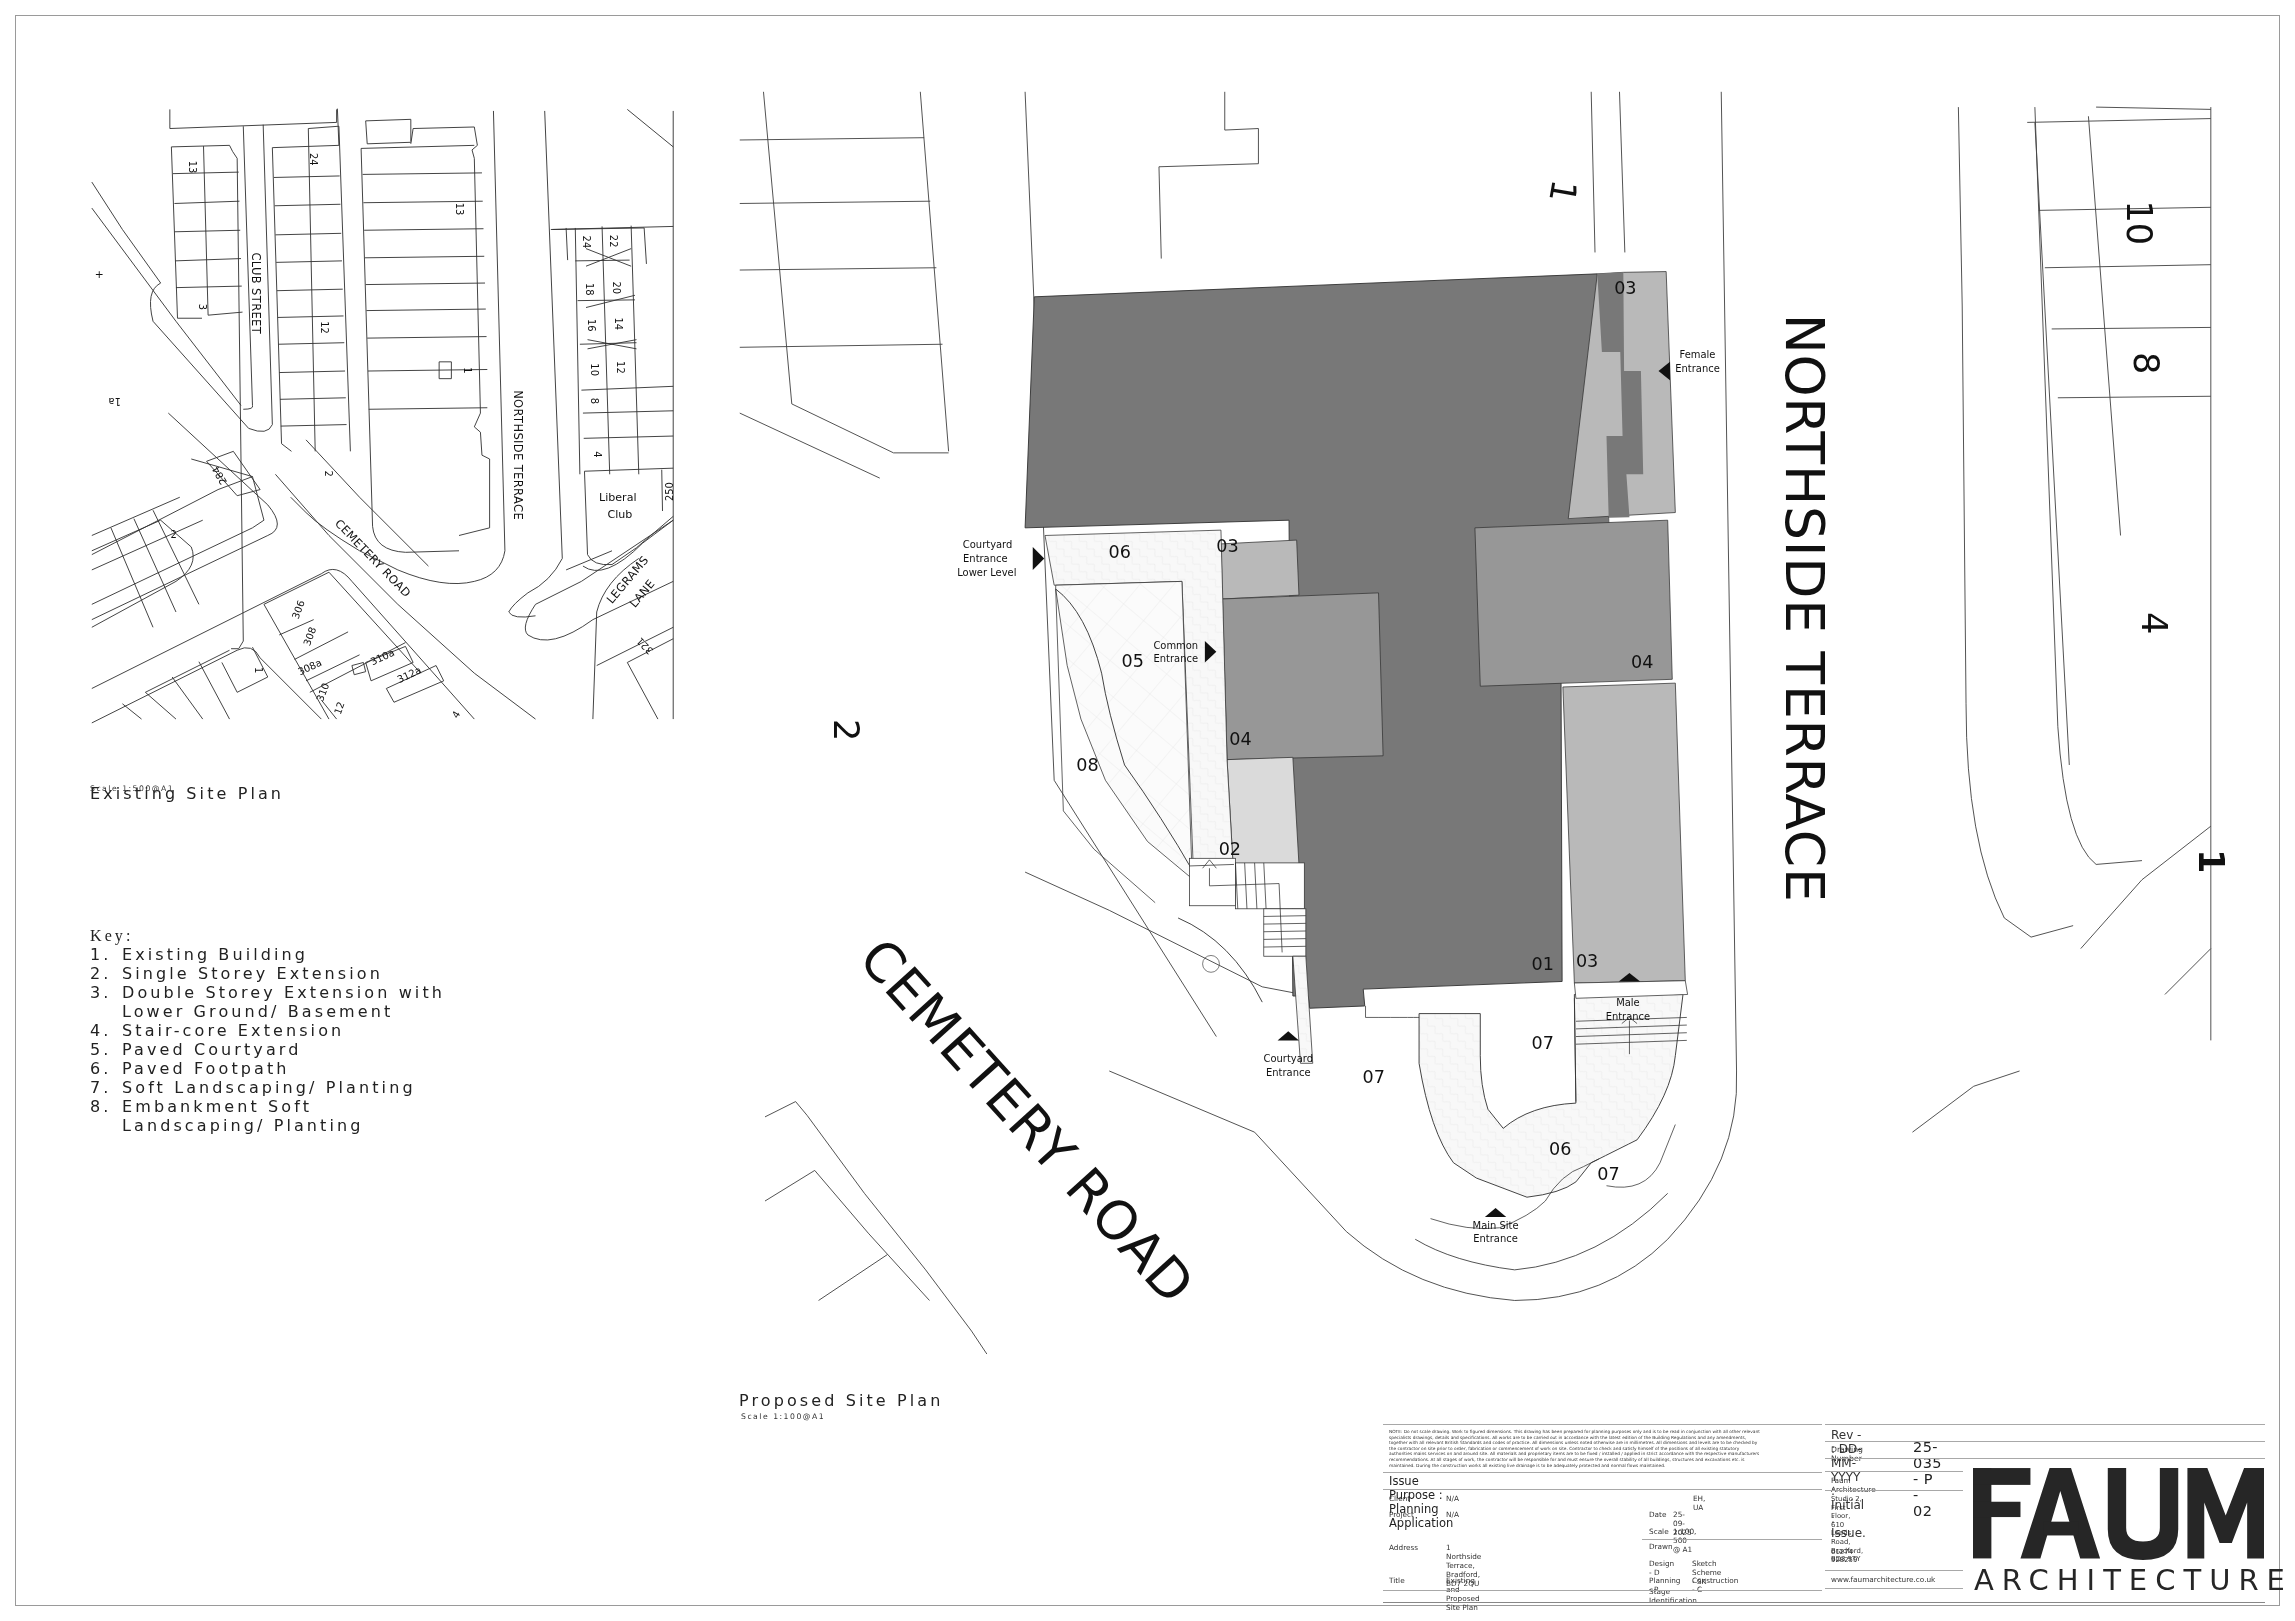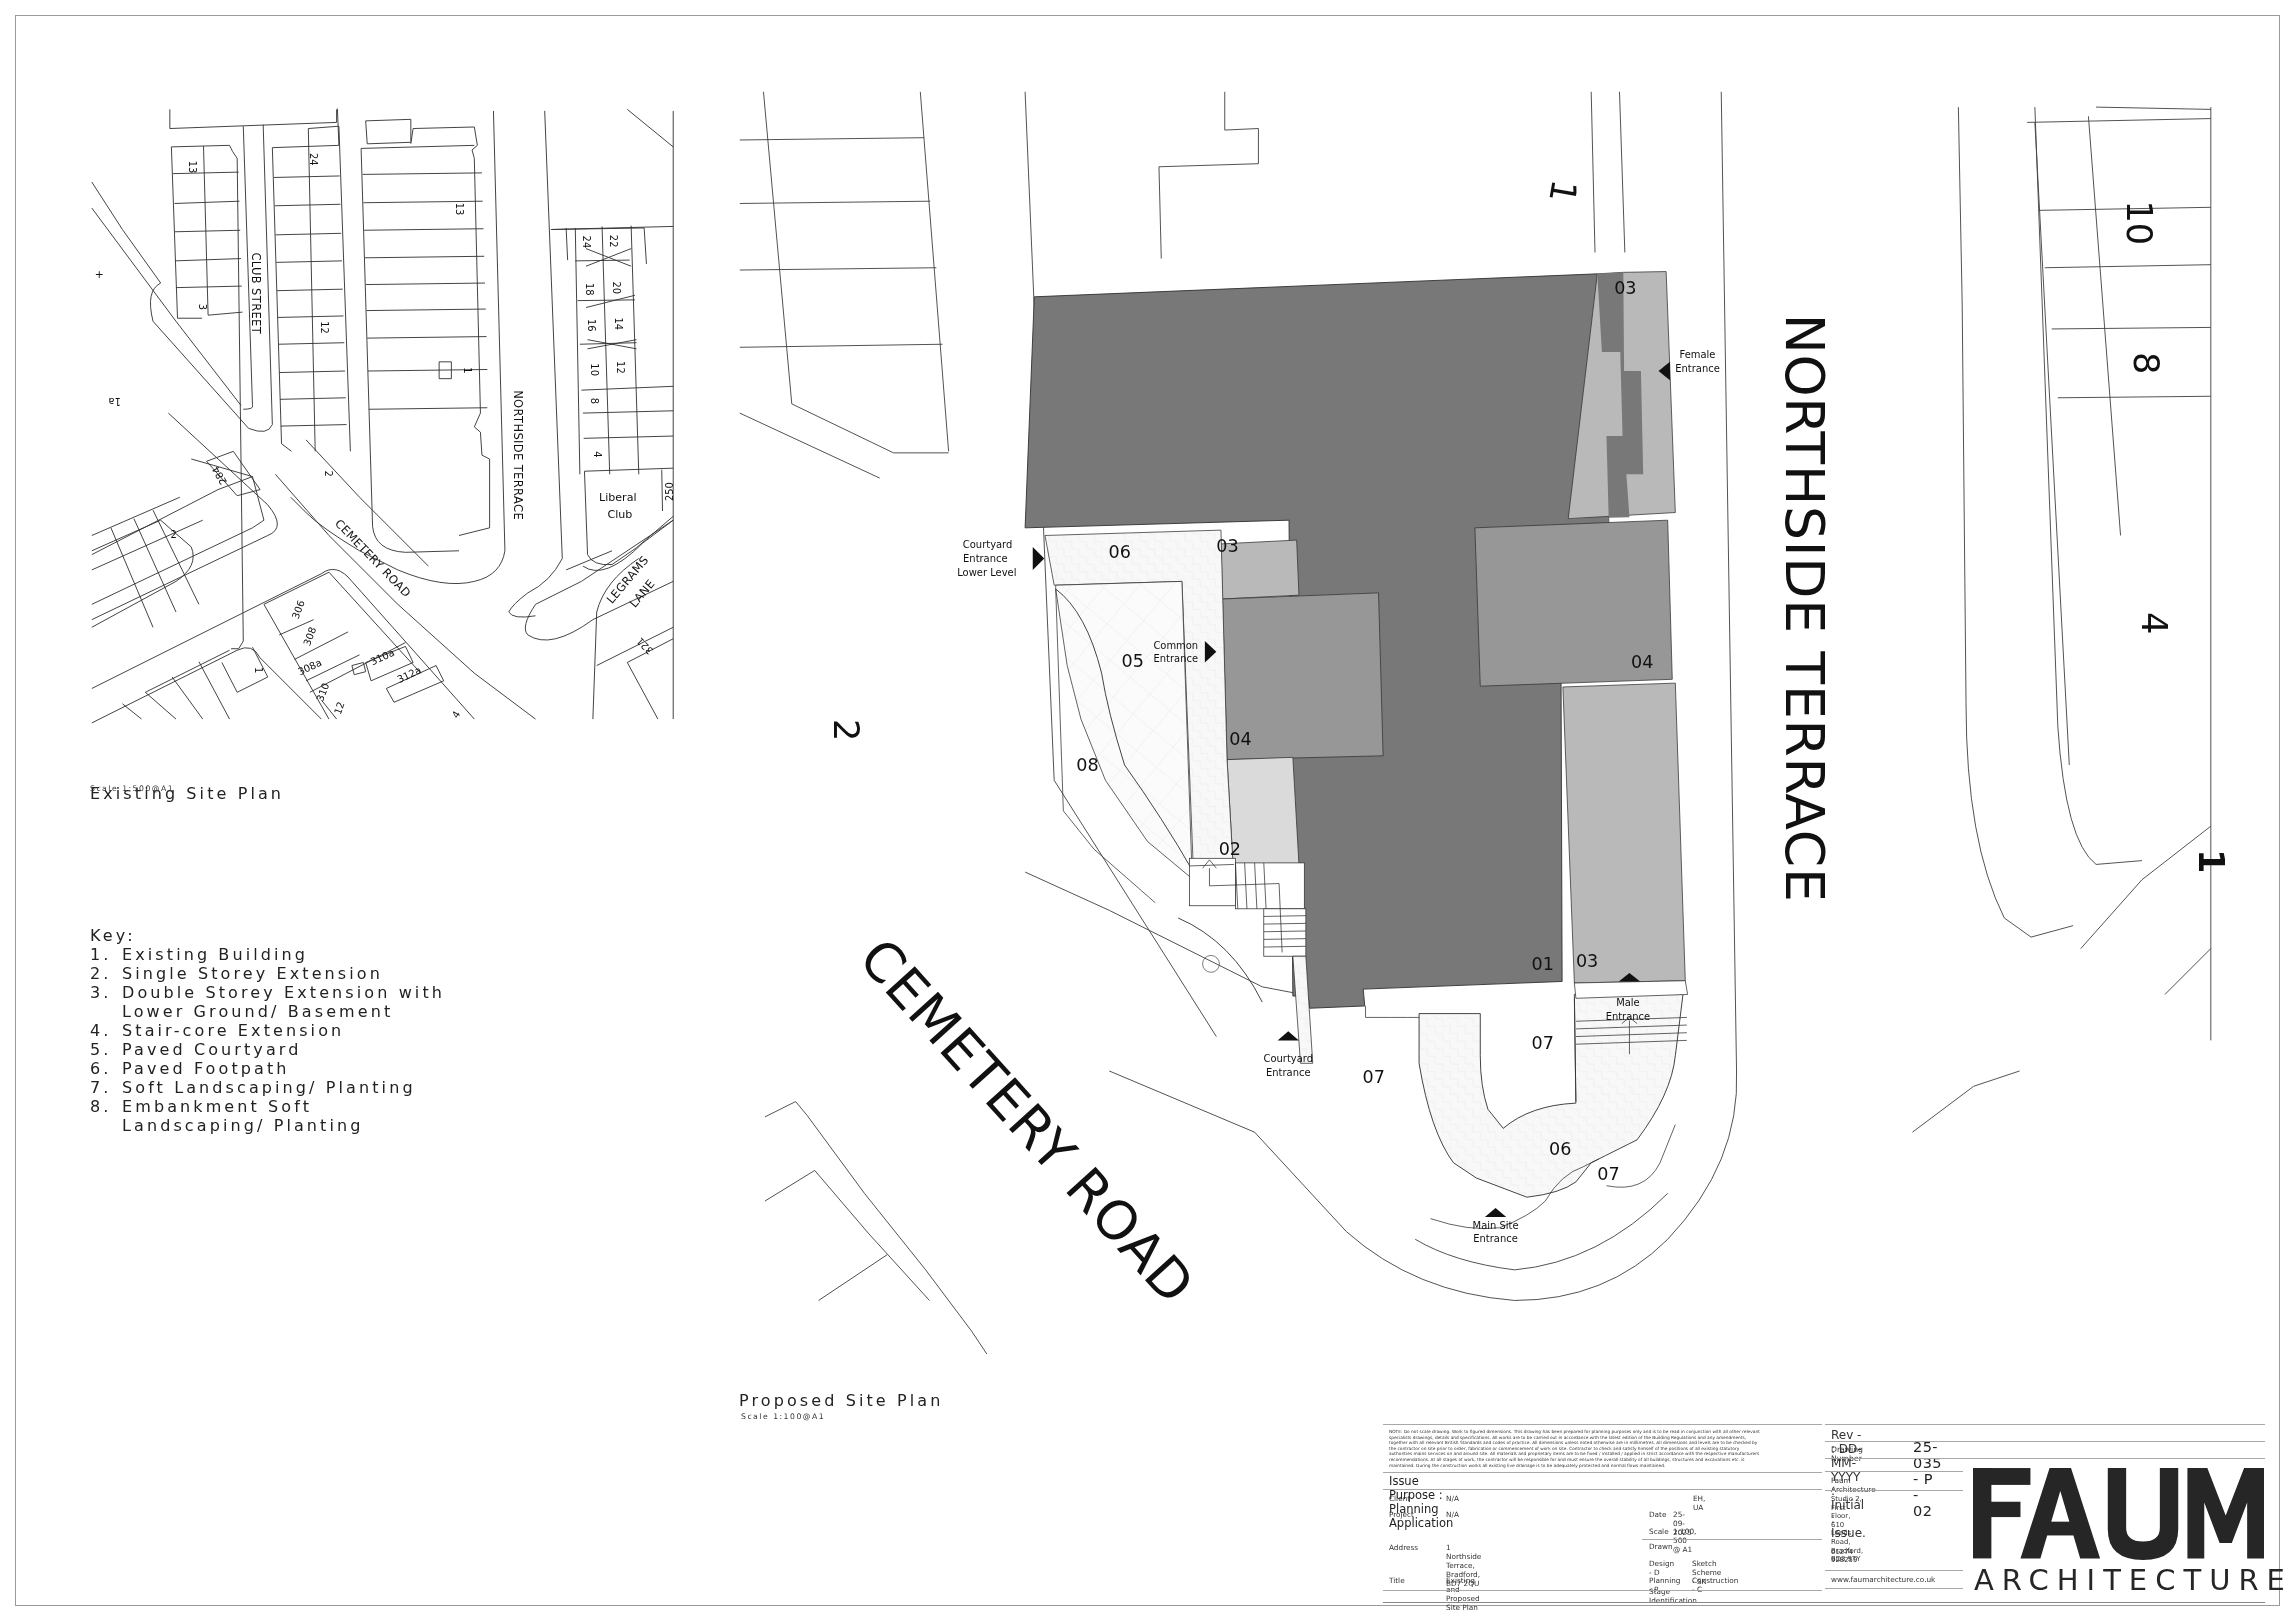"Key:" .key-title { font-family: none -> Liberation Serif, serif }
